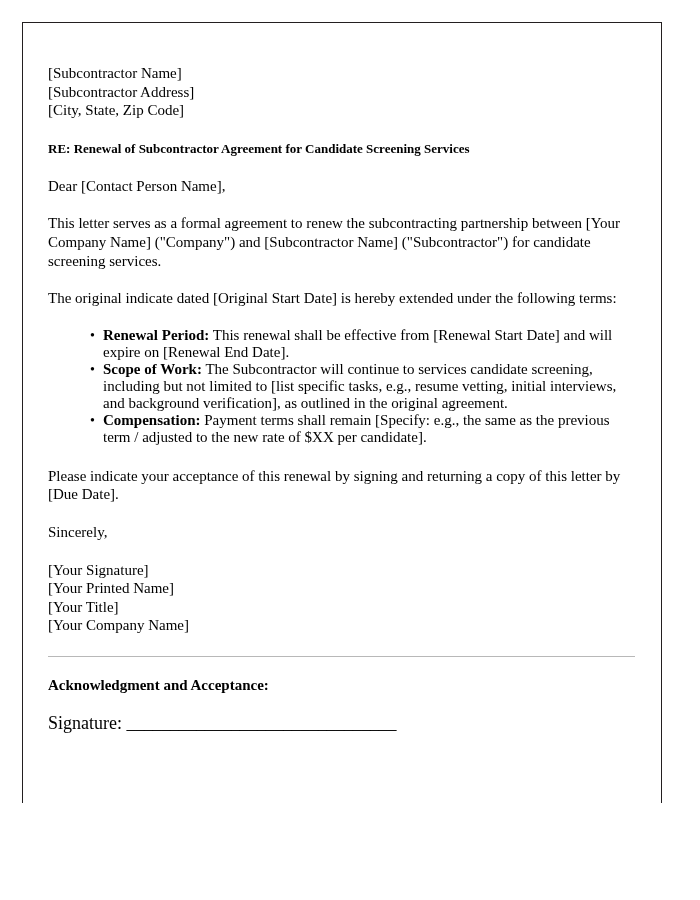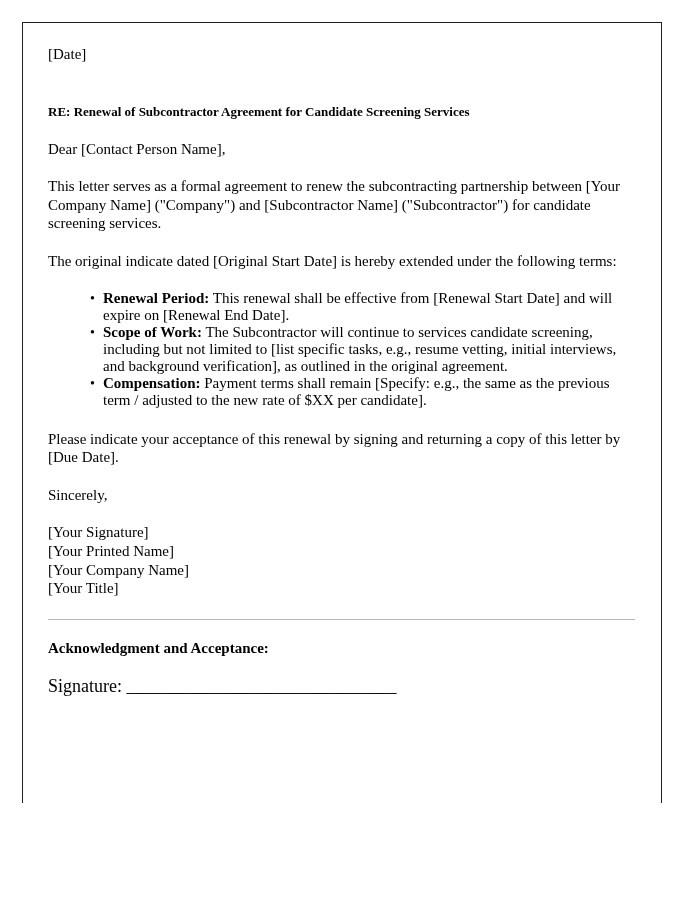"[Date]" div.block { html: <div>[Date]</div> -> none }
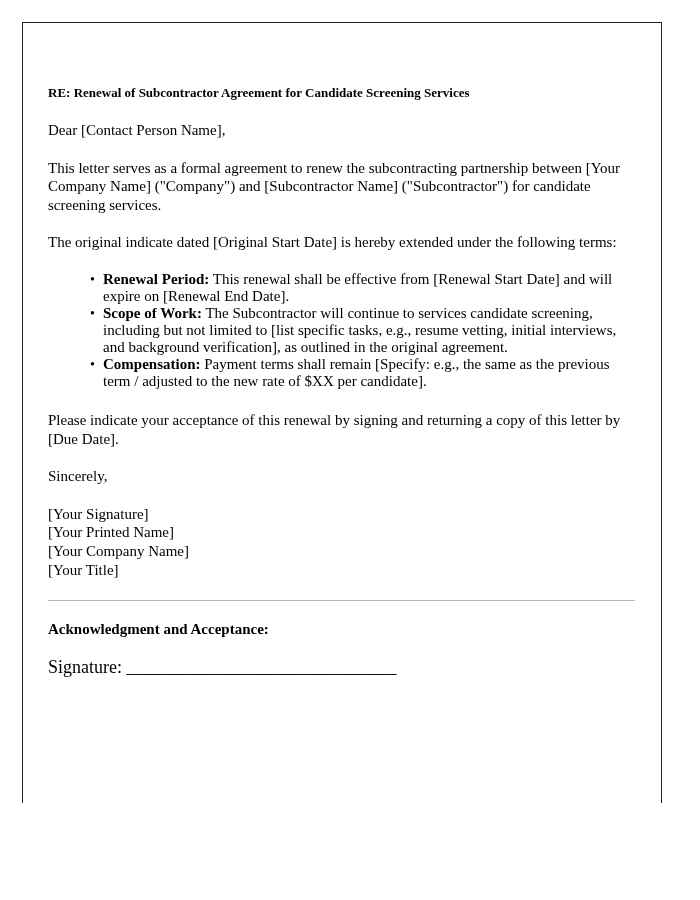"[Subcontractor Name]" div.block { html: none -> <div> <span>[Subcontractor Name]</span><br> <span>[Subcontractor Address]</span><br> <span>[City, State, Zip Code]</span> </div> }
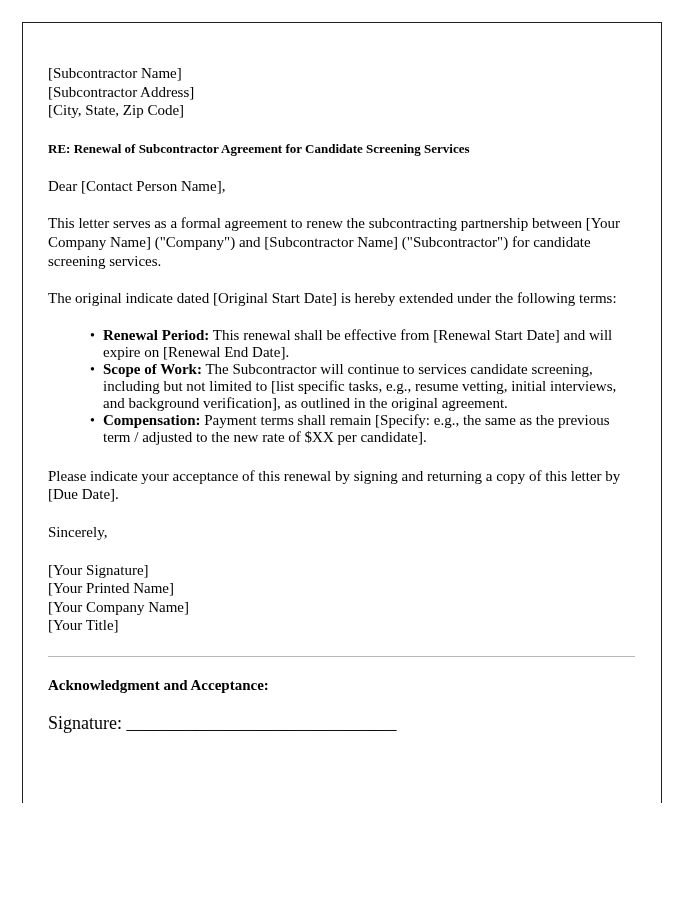"[Your Company Name]" span.addr-line { order: before "[Your Title]" -> after "[Your Title]" }
